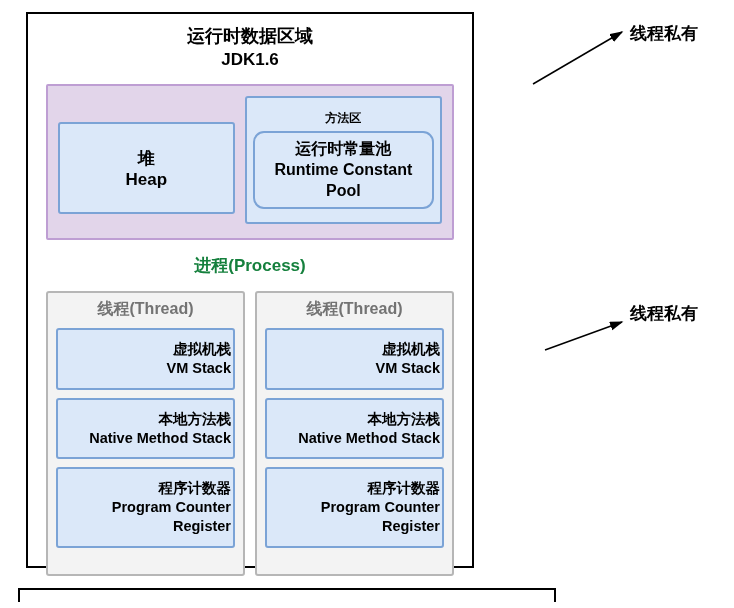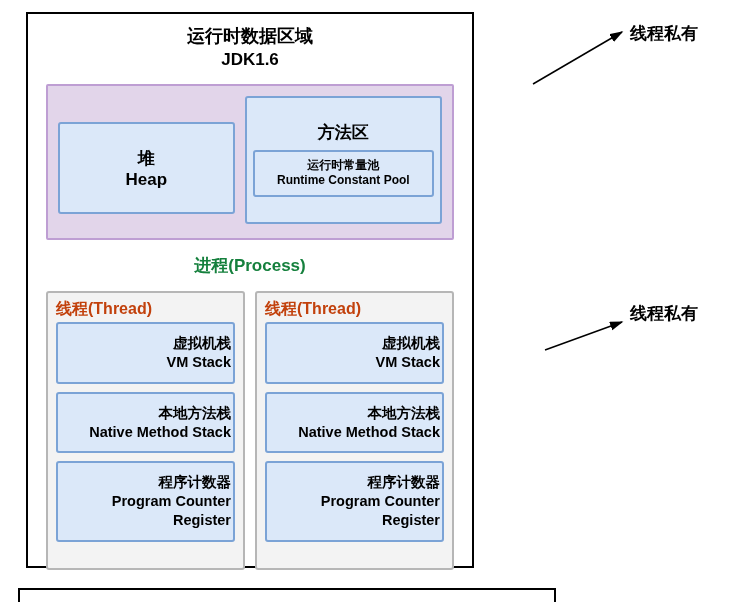"方法区" .method-area .ma-title { font-size: 17px -> 12px }
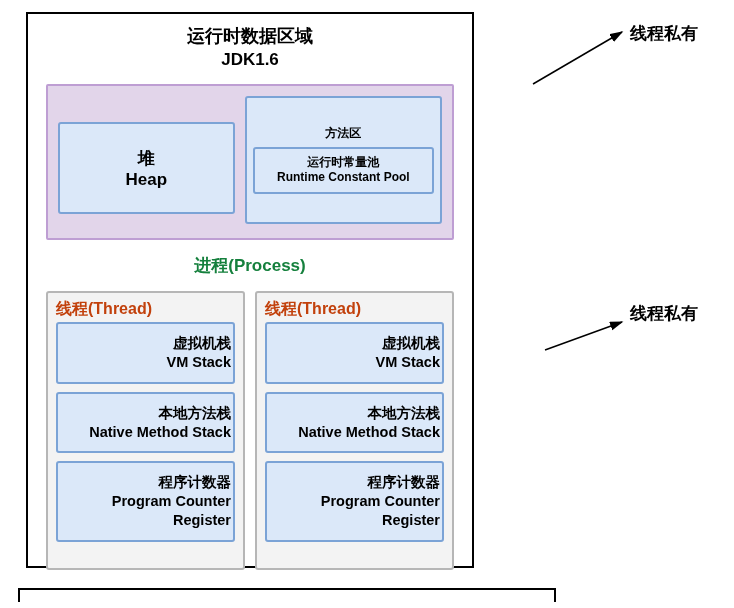"运行时常量池" .constant-pool { border-radius: 3px -> 11px; font-size: 12px -> 16px }
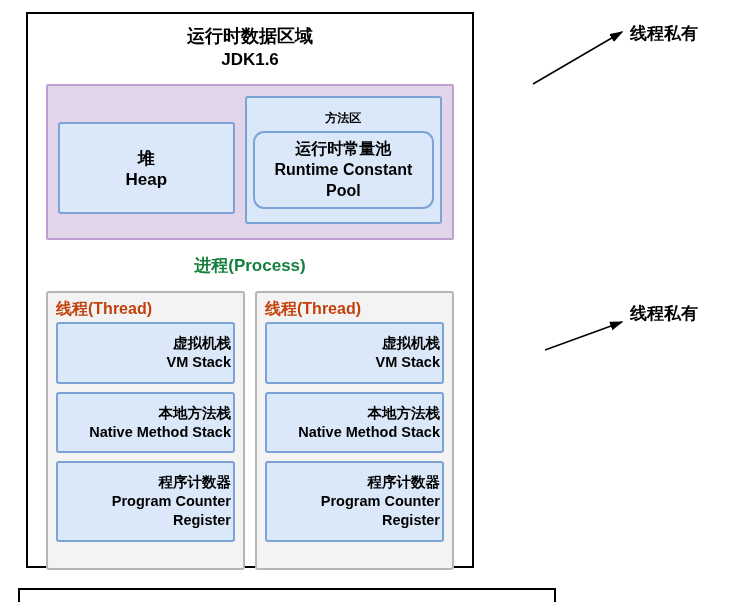"线程(Thread)" .thread-title { color: #c2410c -> #737373; margin-bottom: 2px -> 8px; text-align: left -> center }
